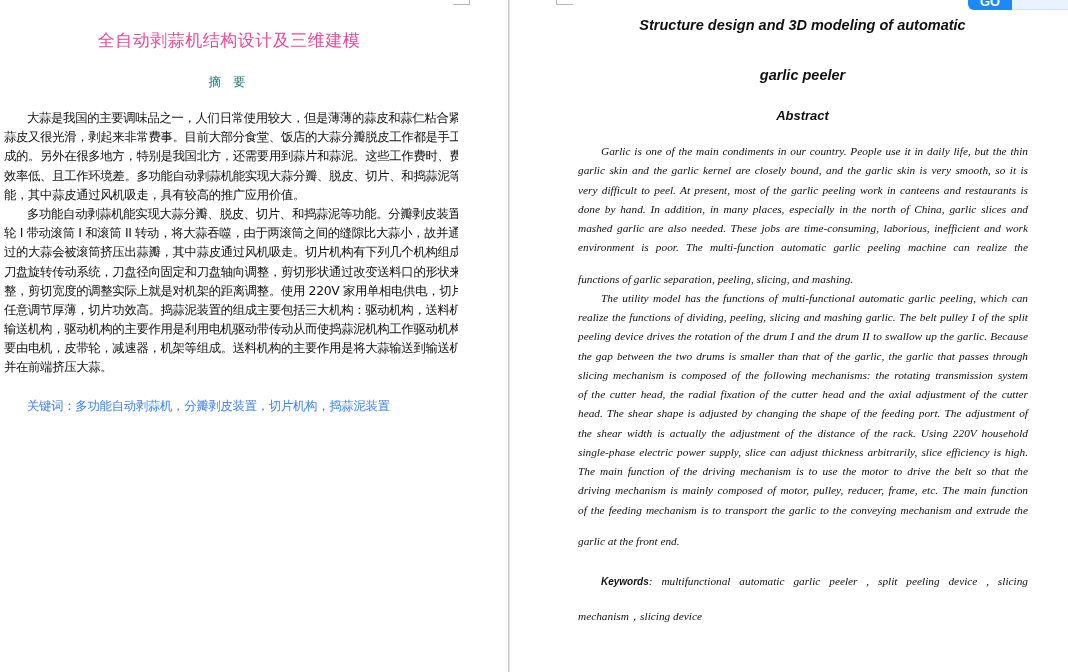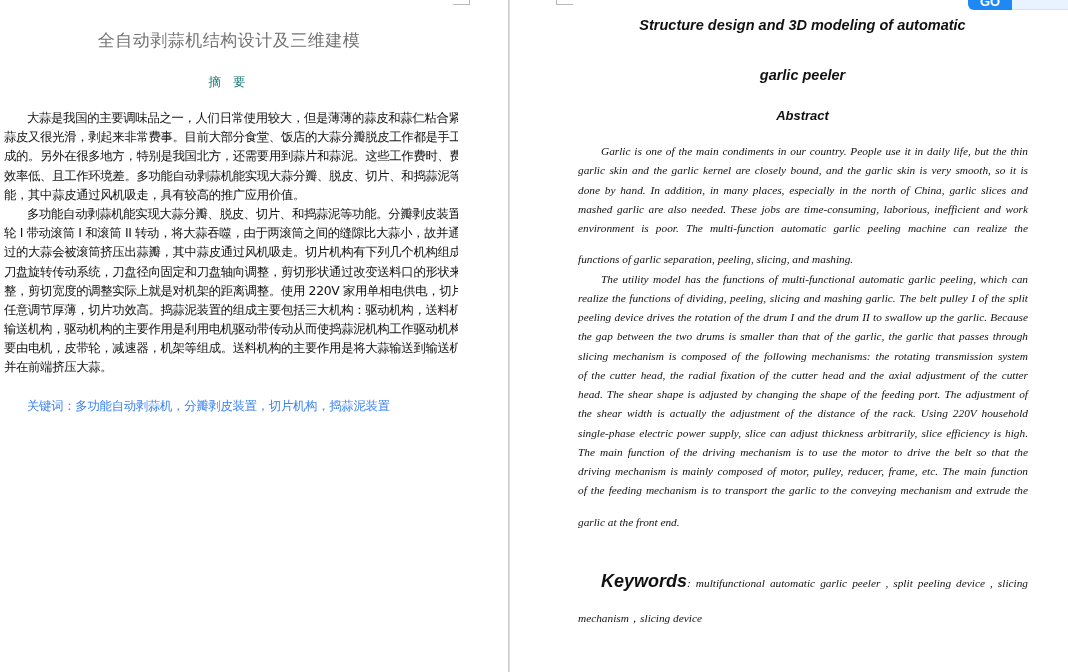"全自动剥蒜机结构设计及三维建模" .cn-title { color: #737373 -> #ec4899 }
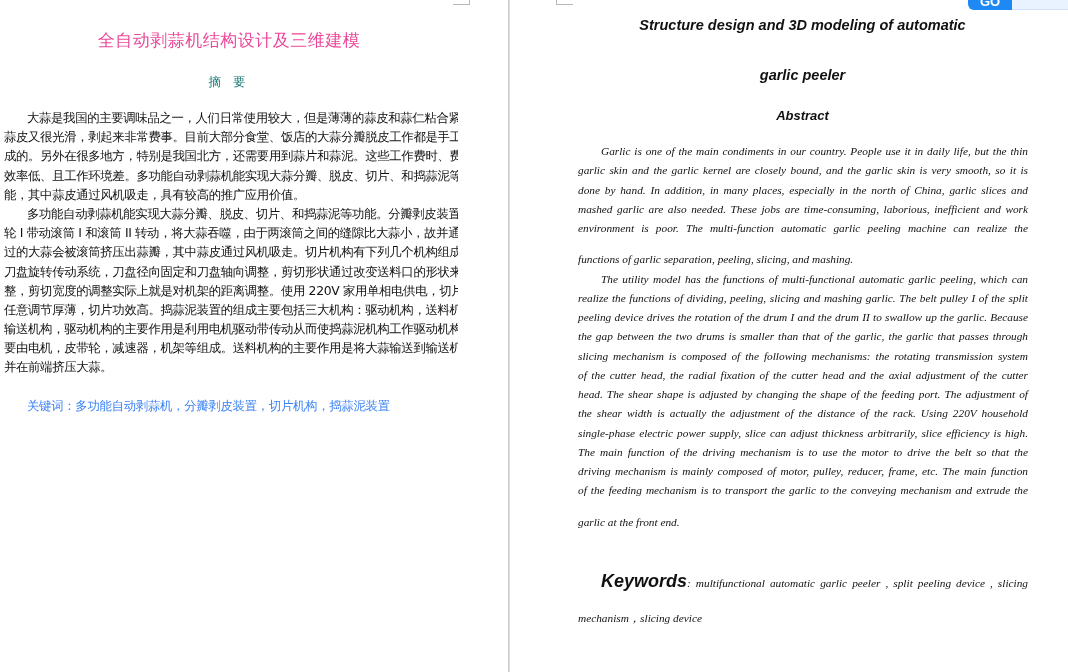"very difficult to peel. At" div.en-line { html: none -> <div>very difficult to peel. At present, most of the garlic peeling work in canteens and restaurants is</div> }
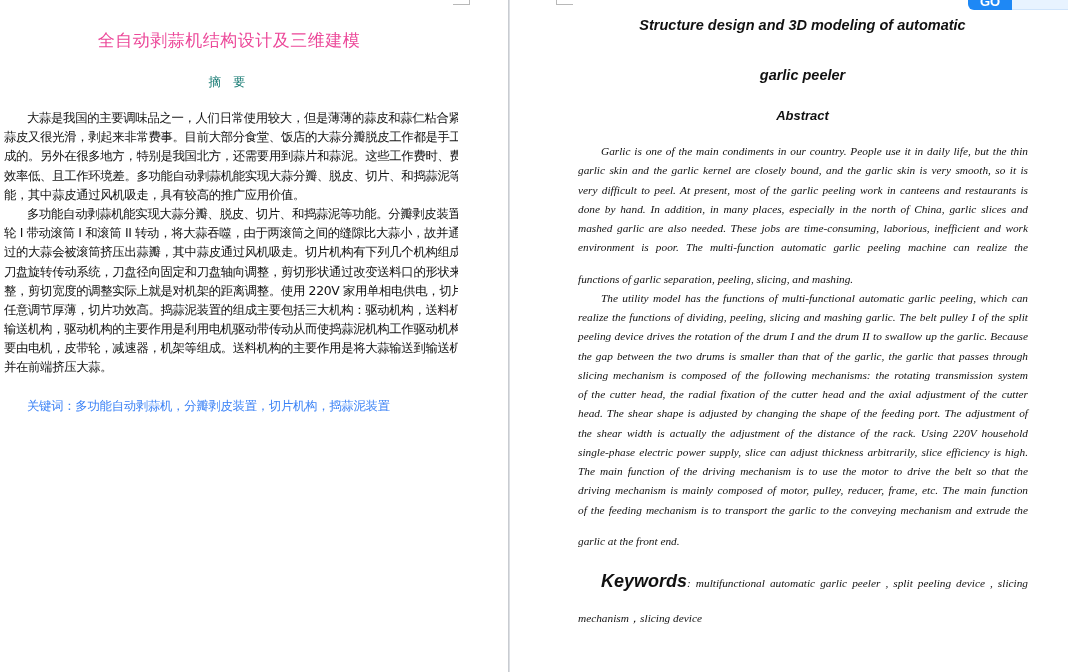"Keywords" .kw-label { font-size: 18px -> 10px }
